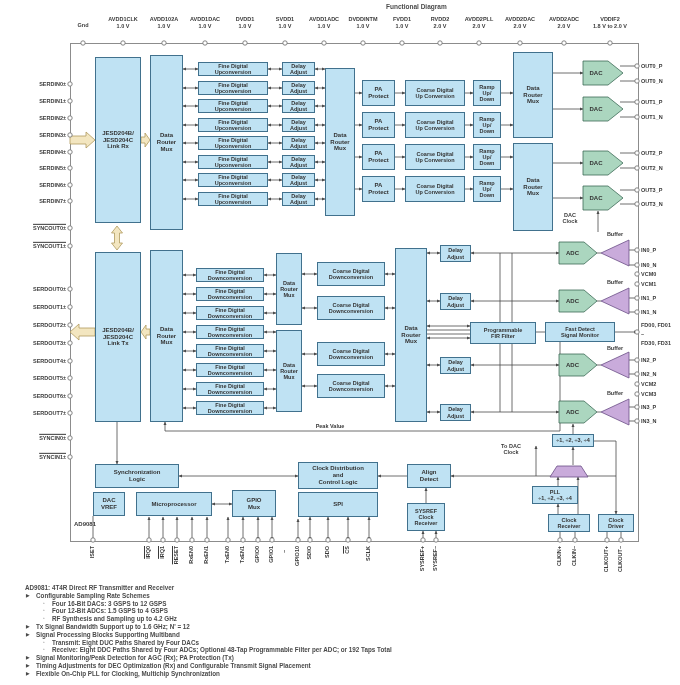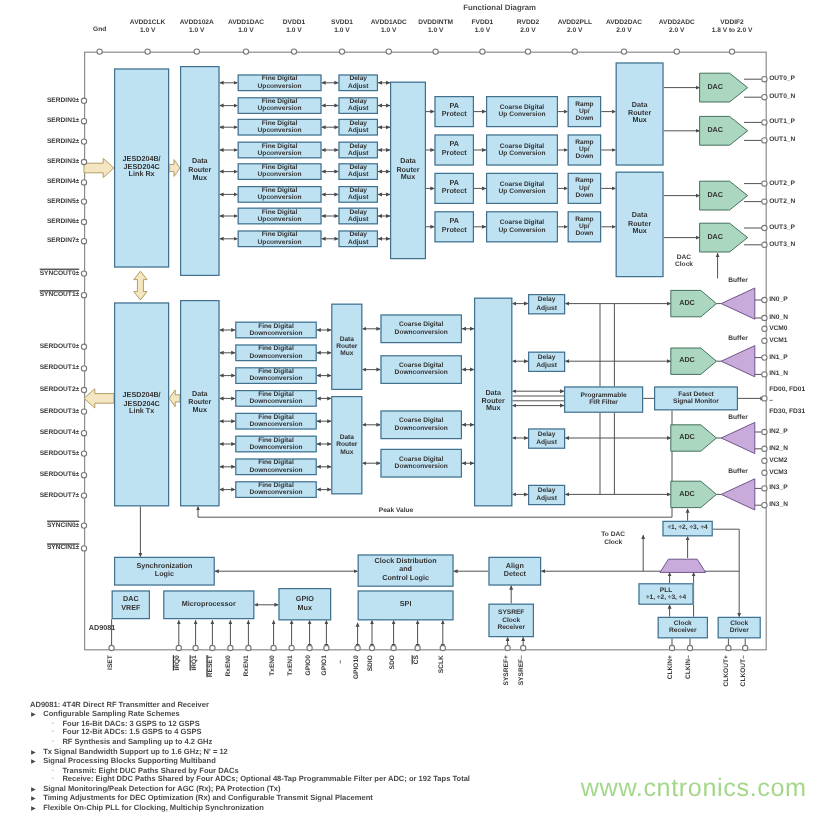"www.cntronics.com" div { html: <div>www.cntronics.com</div> -> none }
